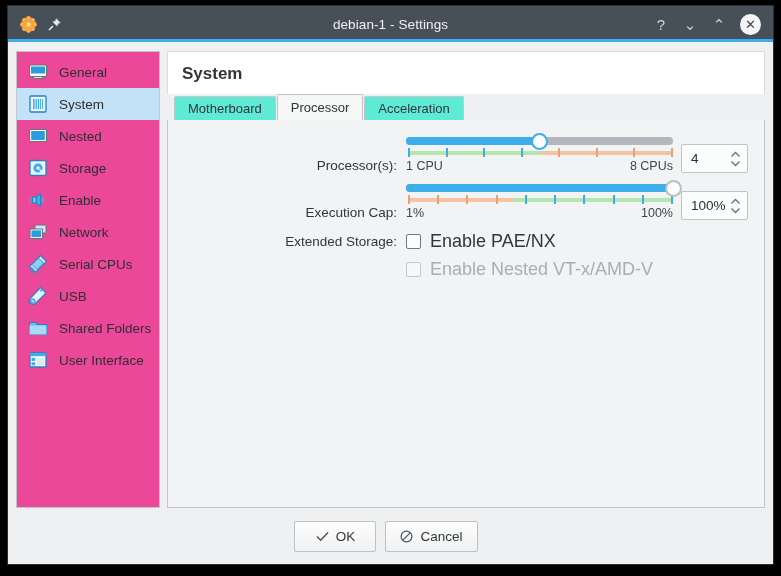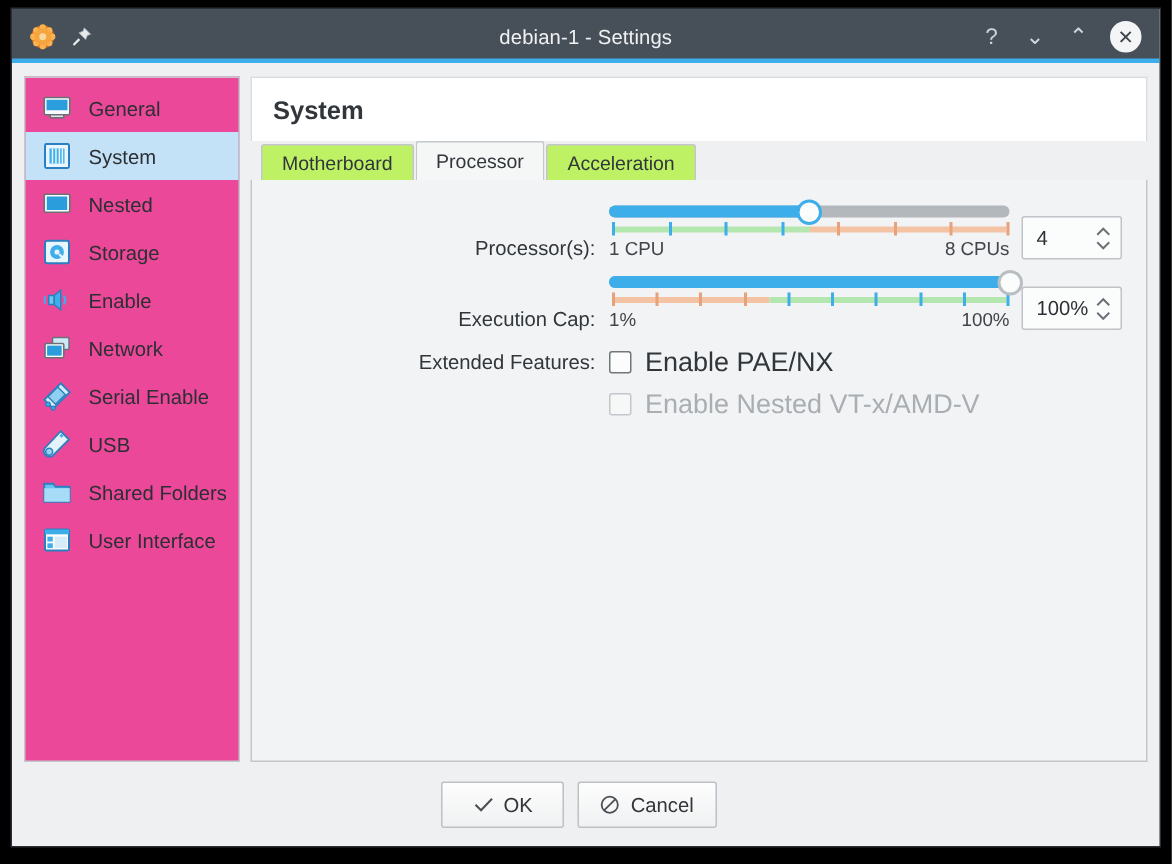"Motherboard" .tab { background: #bef264 -> #5eead4 }
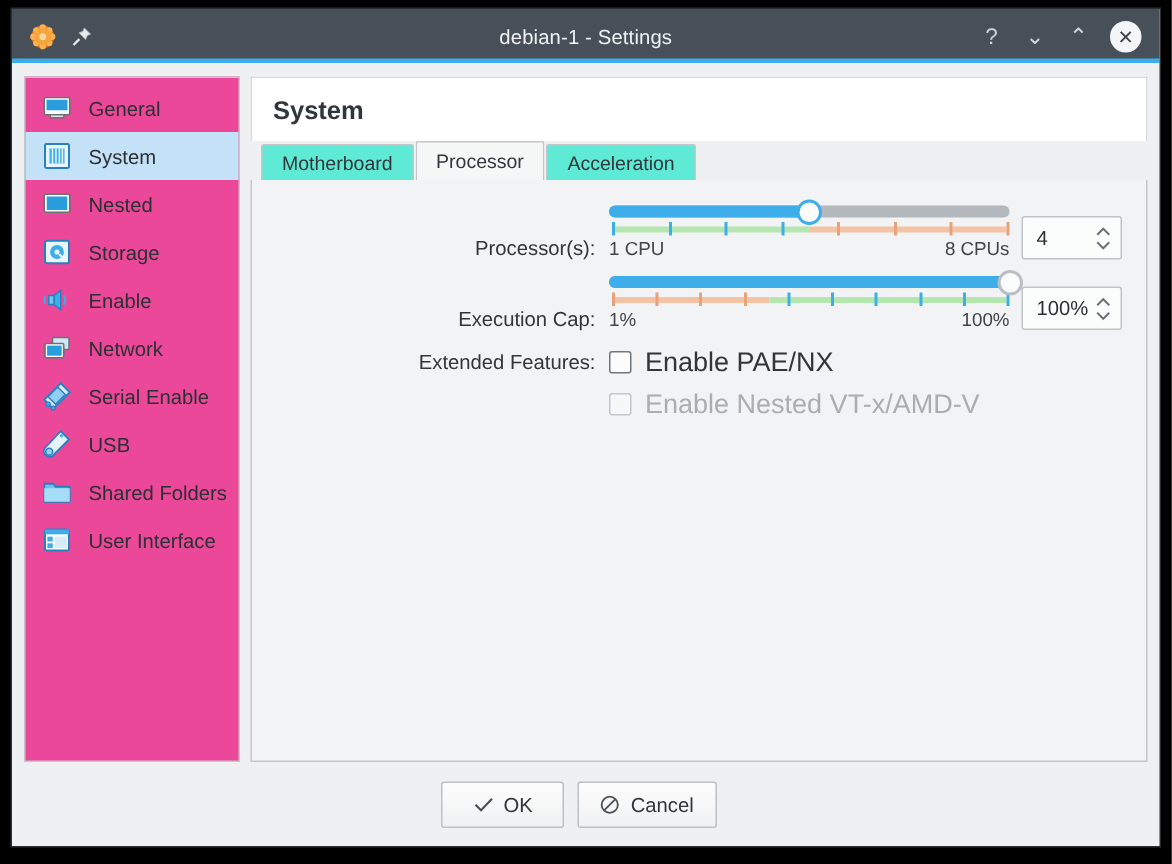"Extended Features:" div.cb-label-left { text: Features -> Storage }
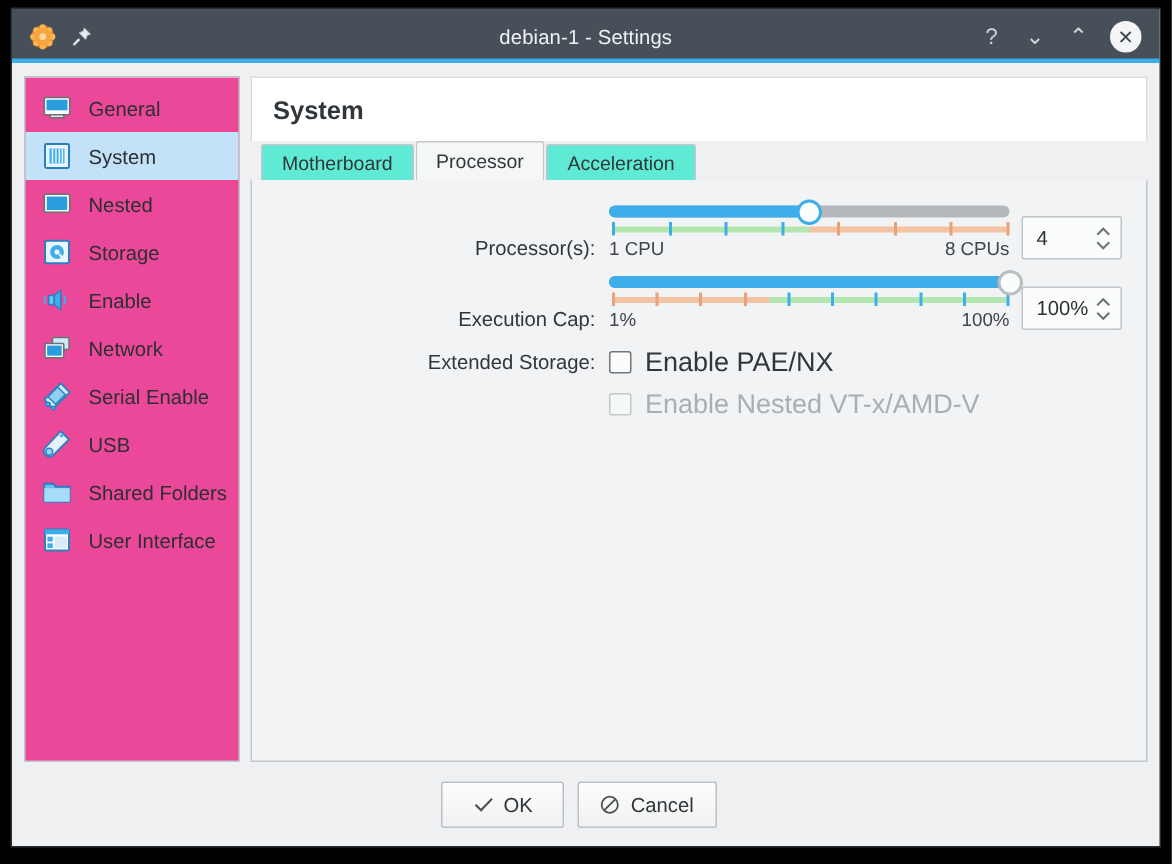"Serial Enable" span.nav-label { text: Enable -> CPUs }
